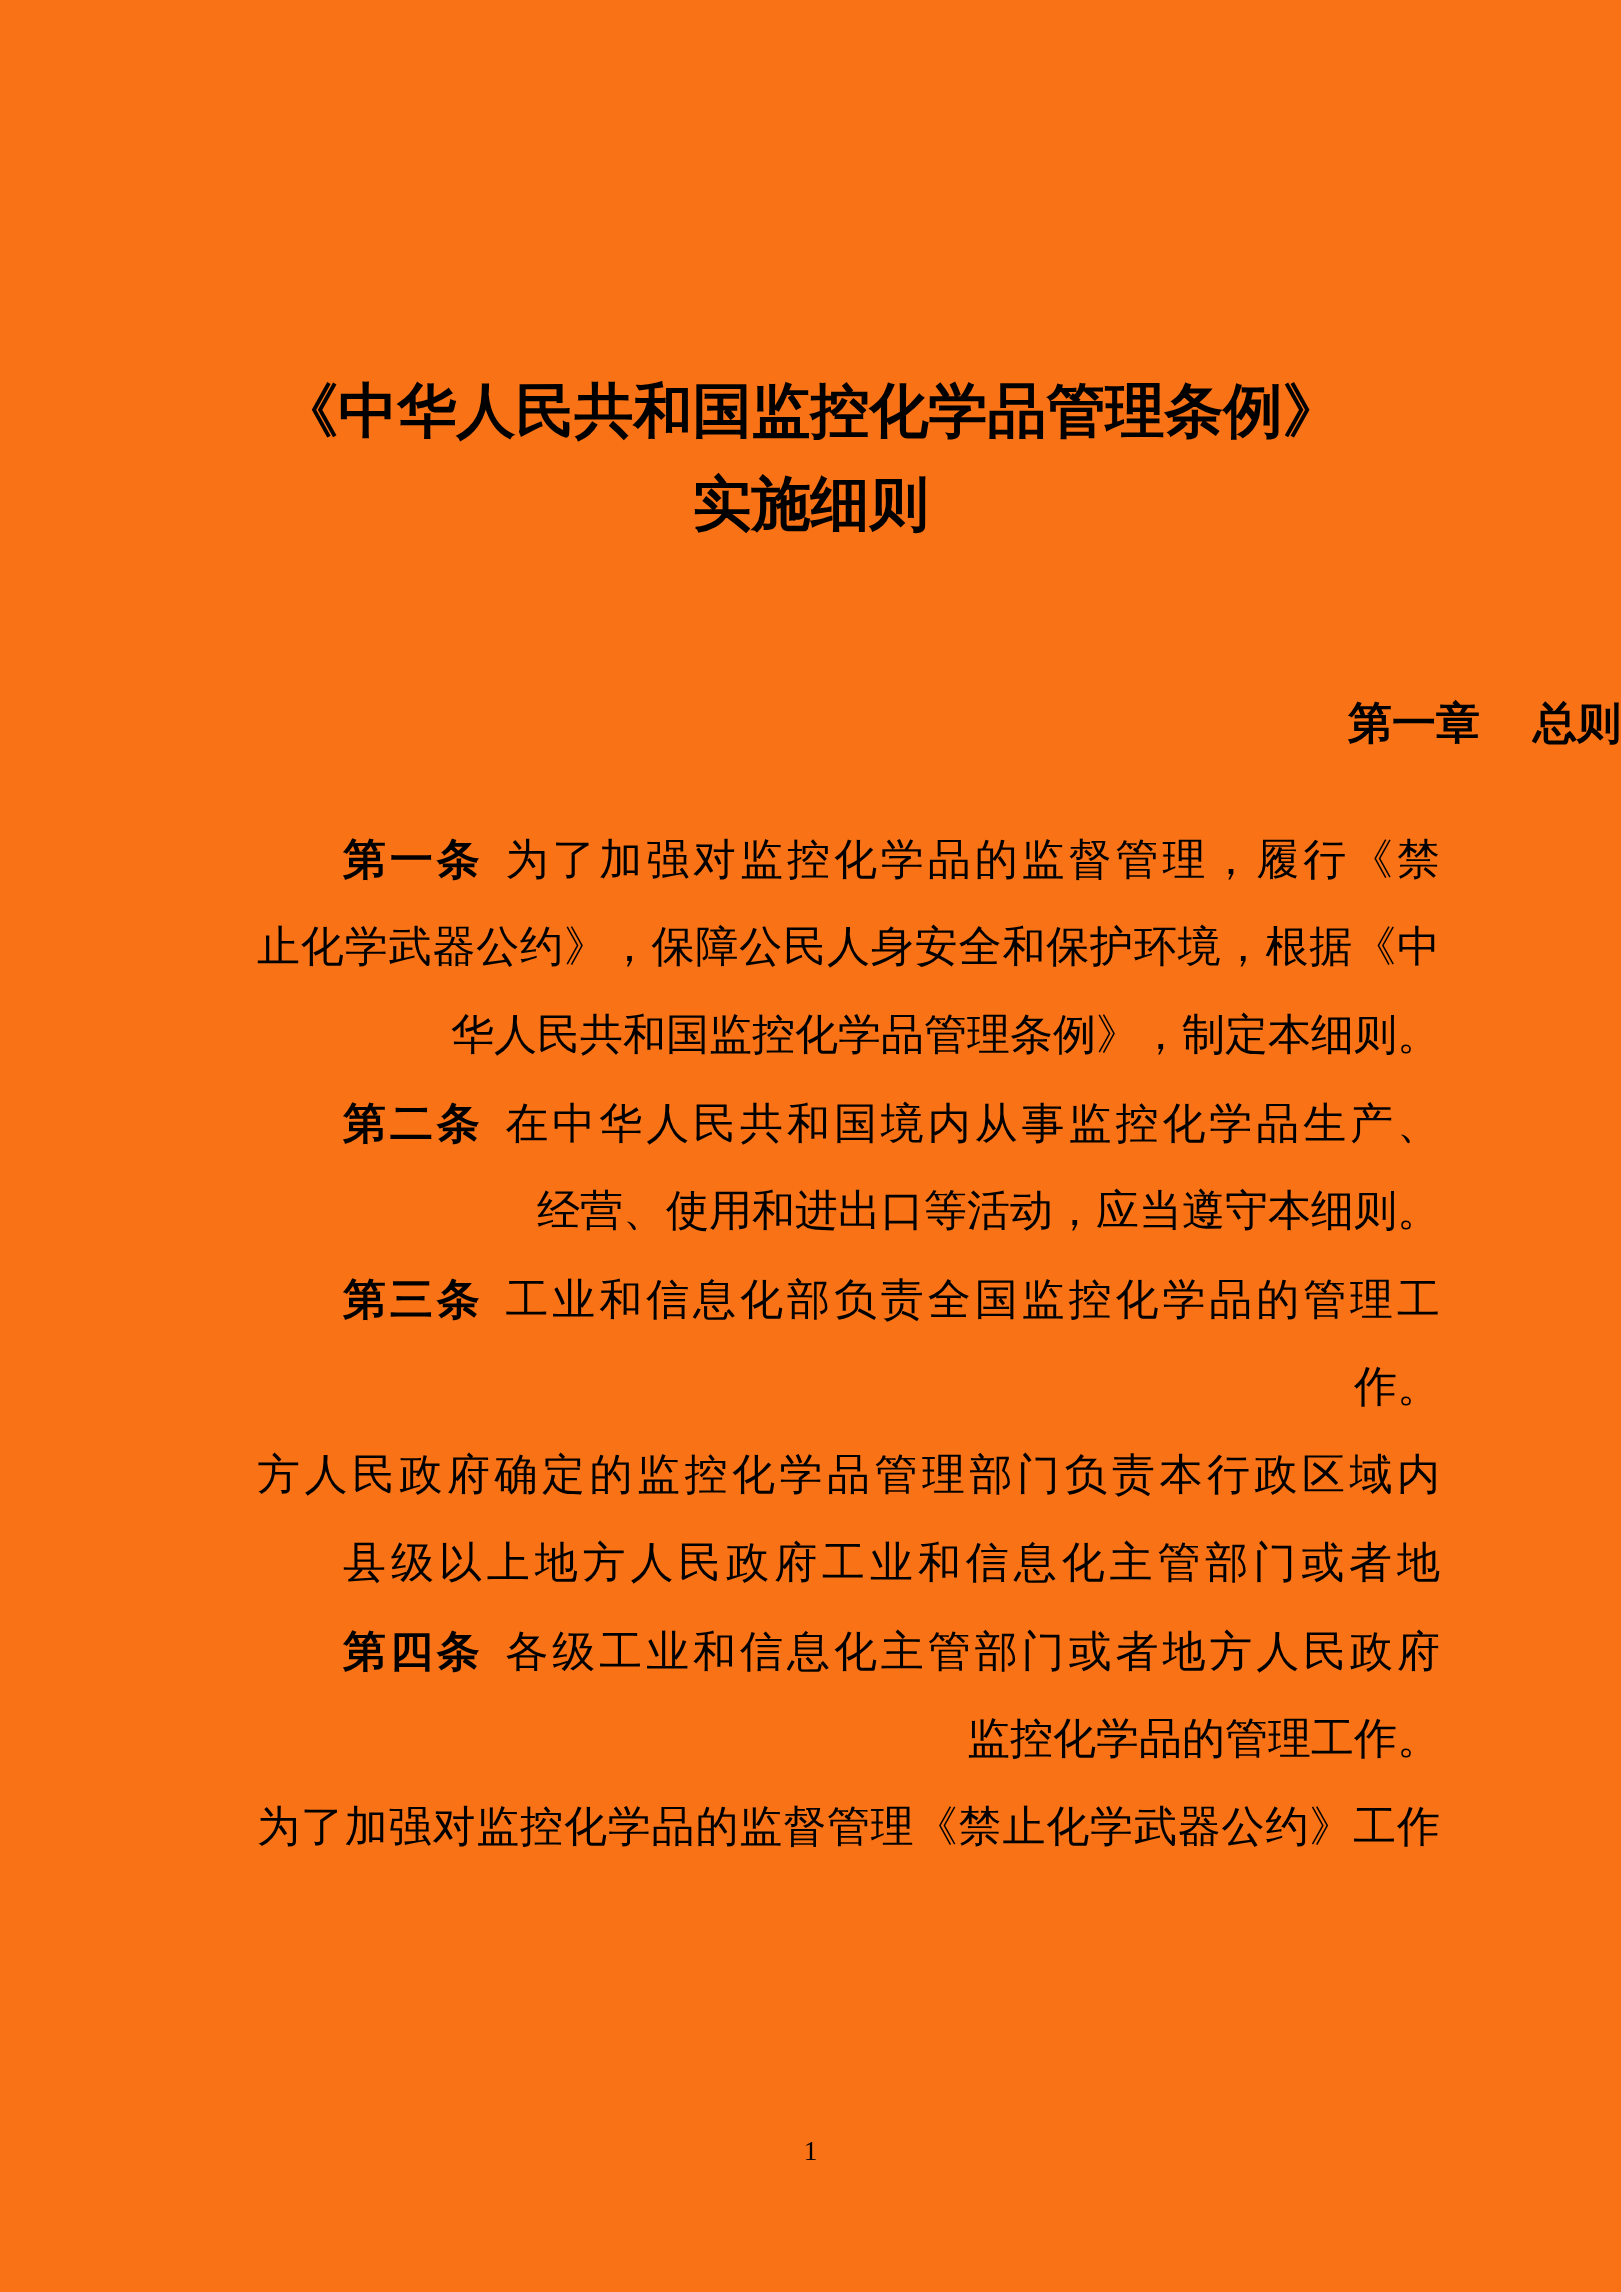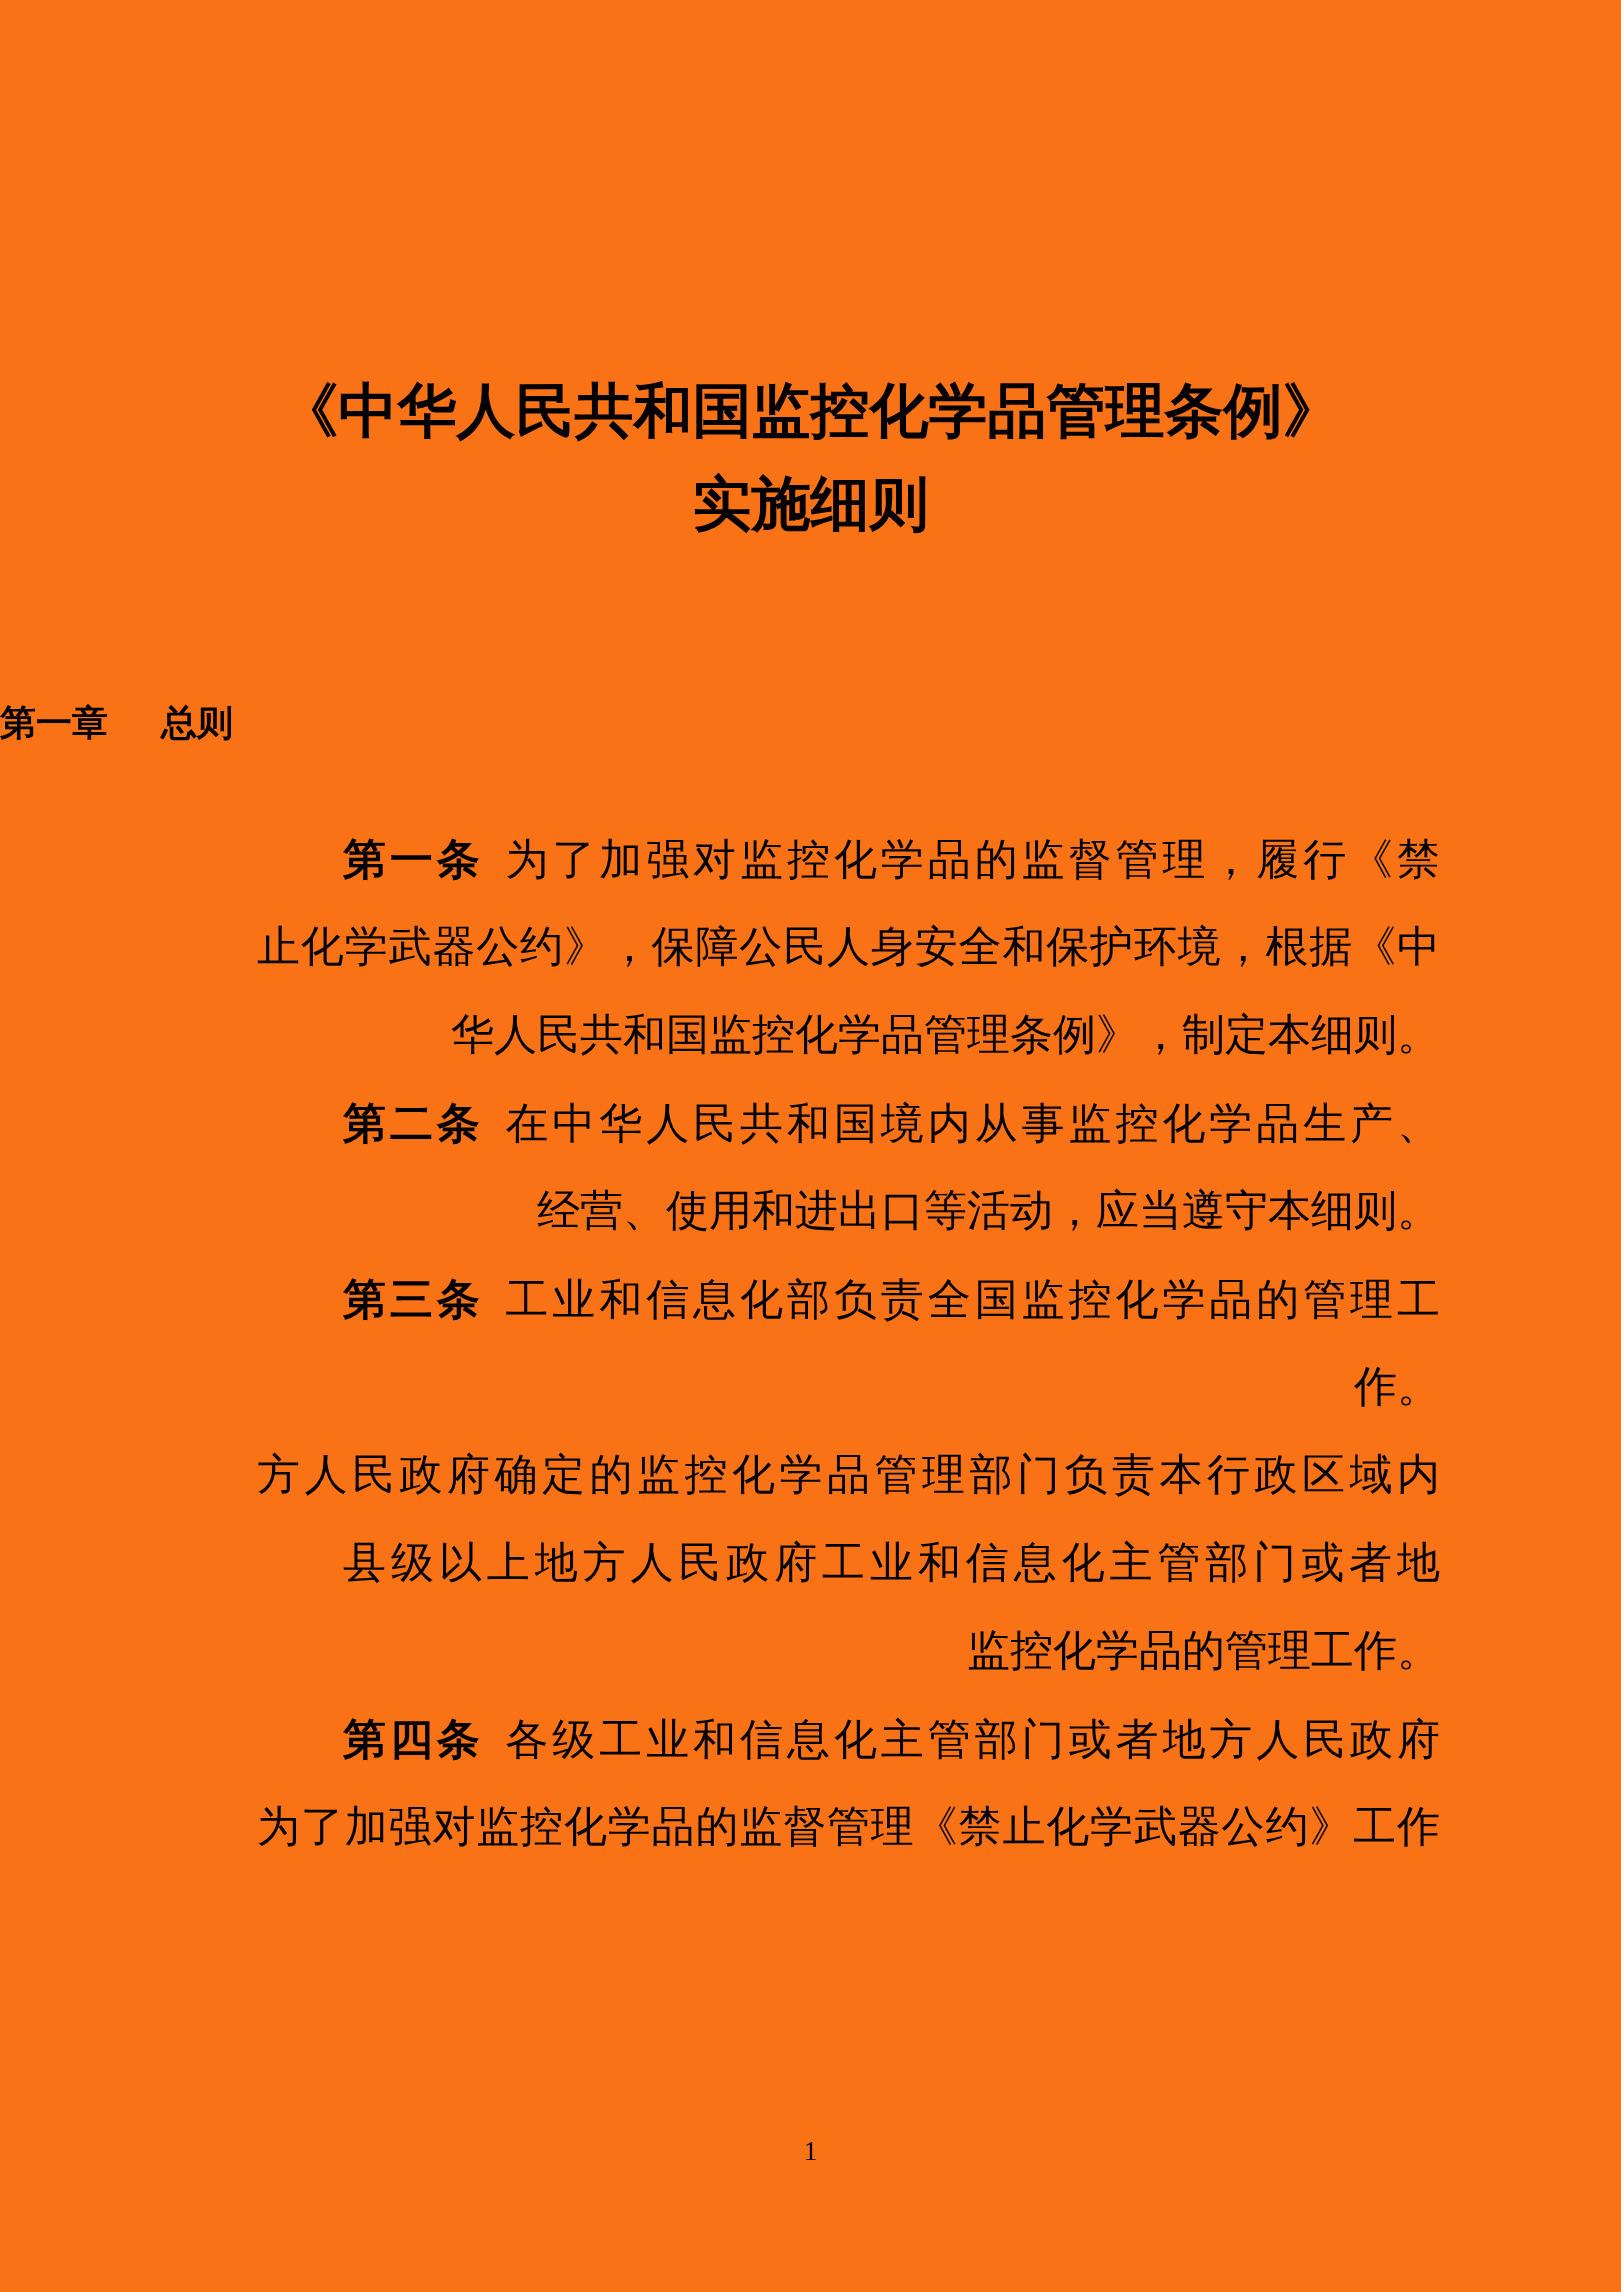"第一章 总则" .chapter { font-size: 36px -> 44px; text-align: left -> right }
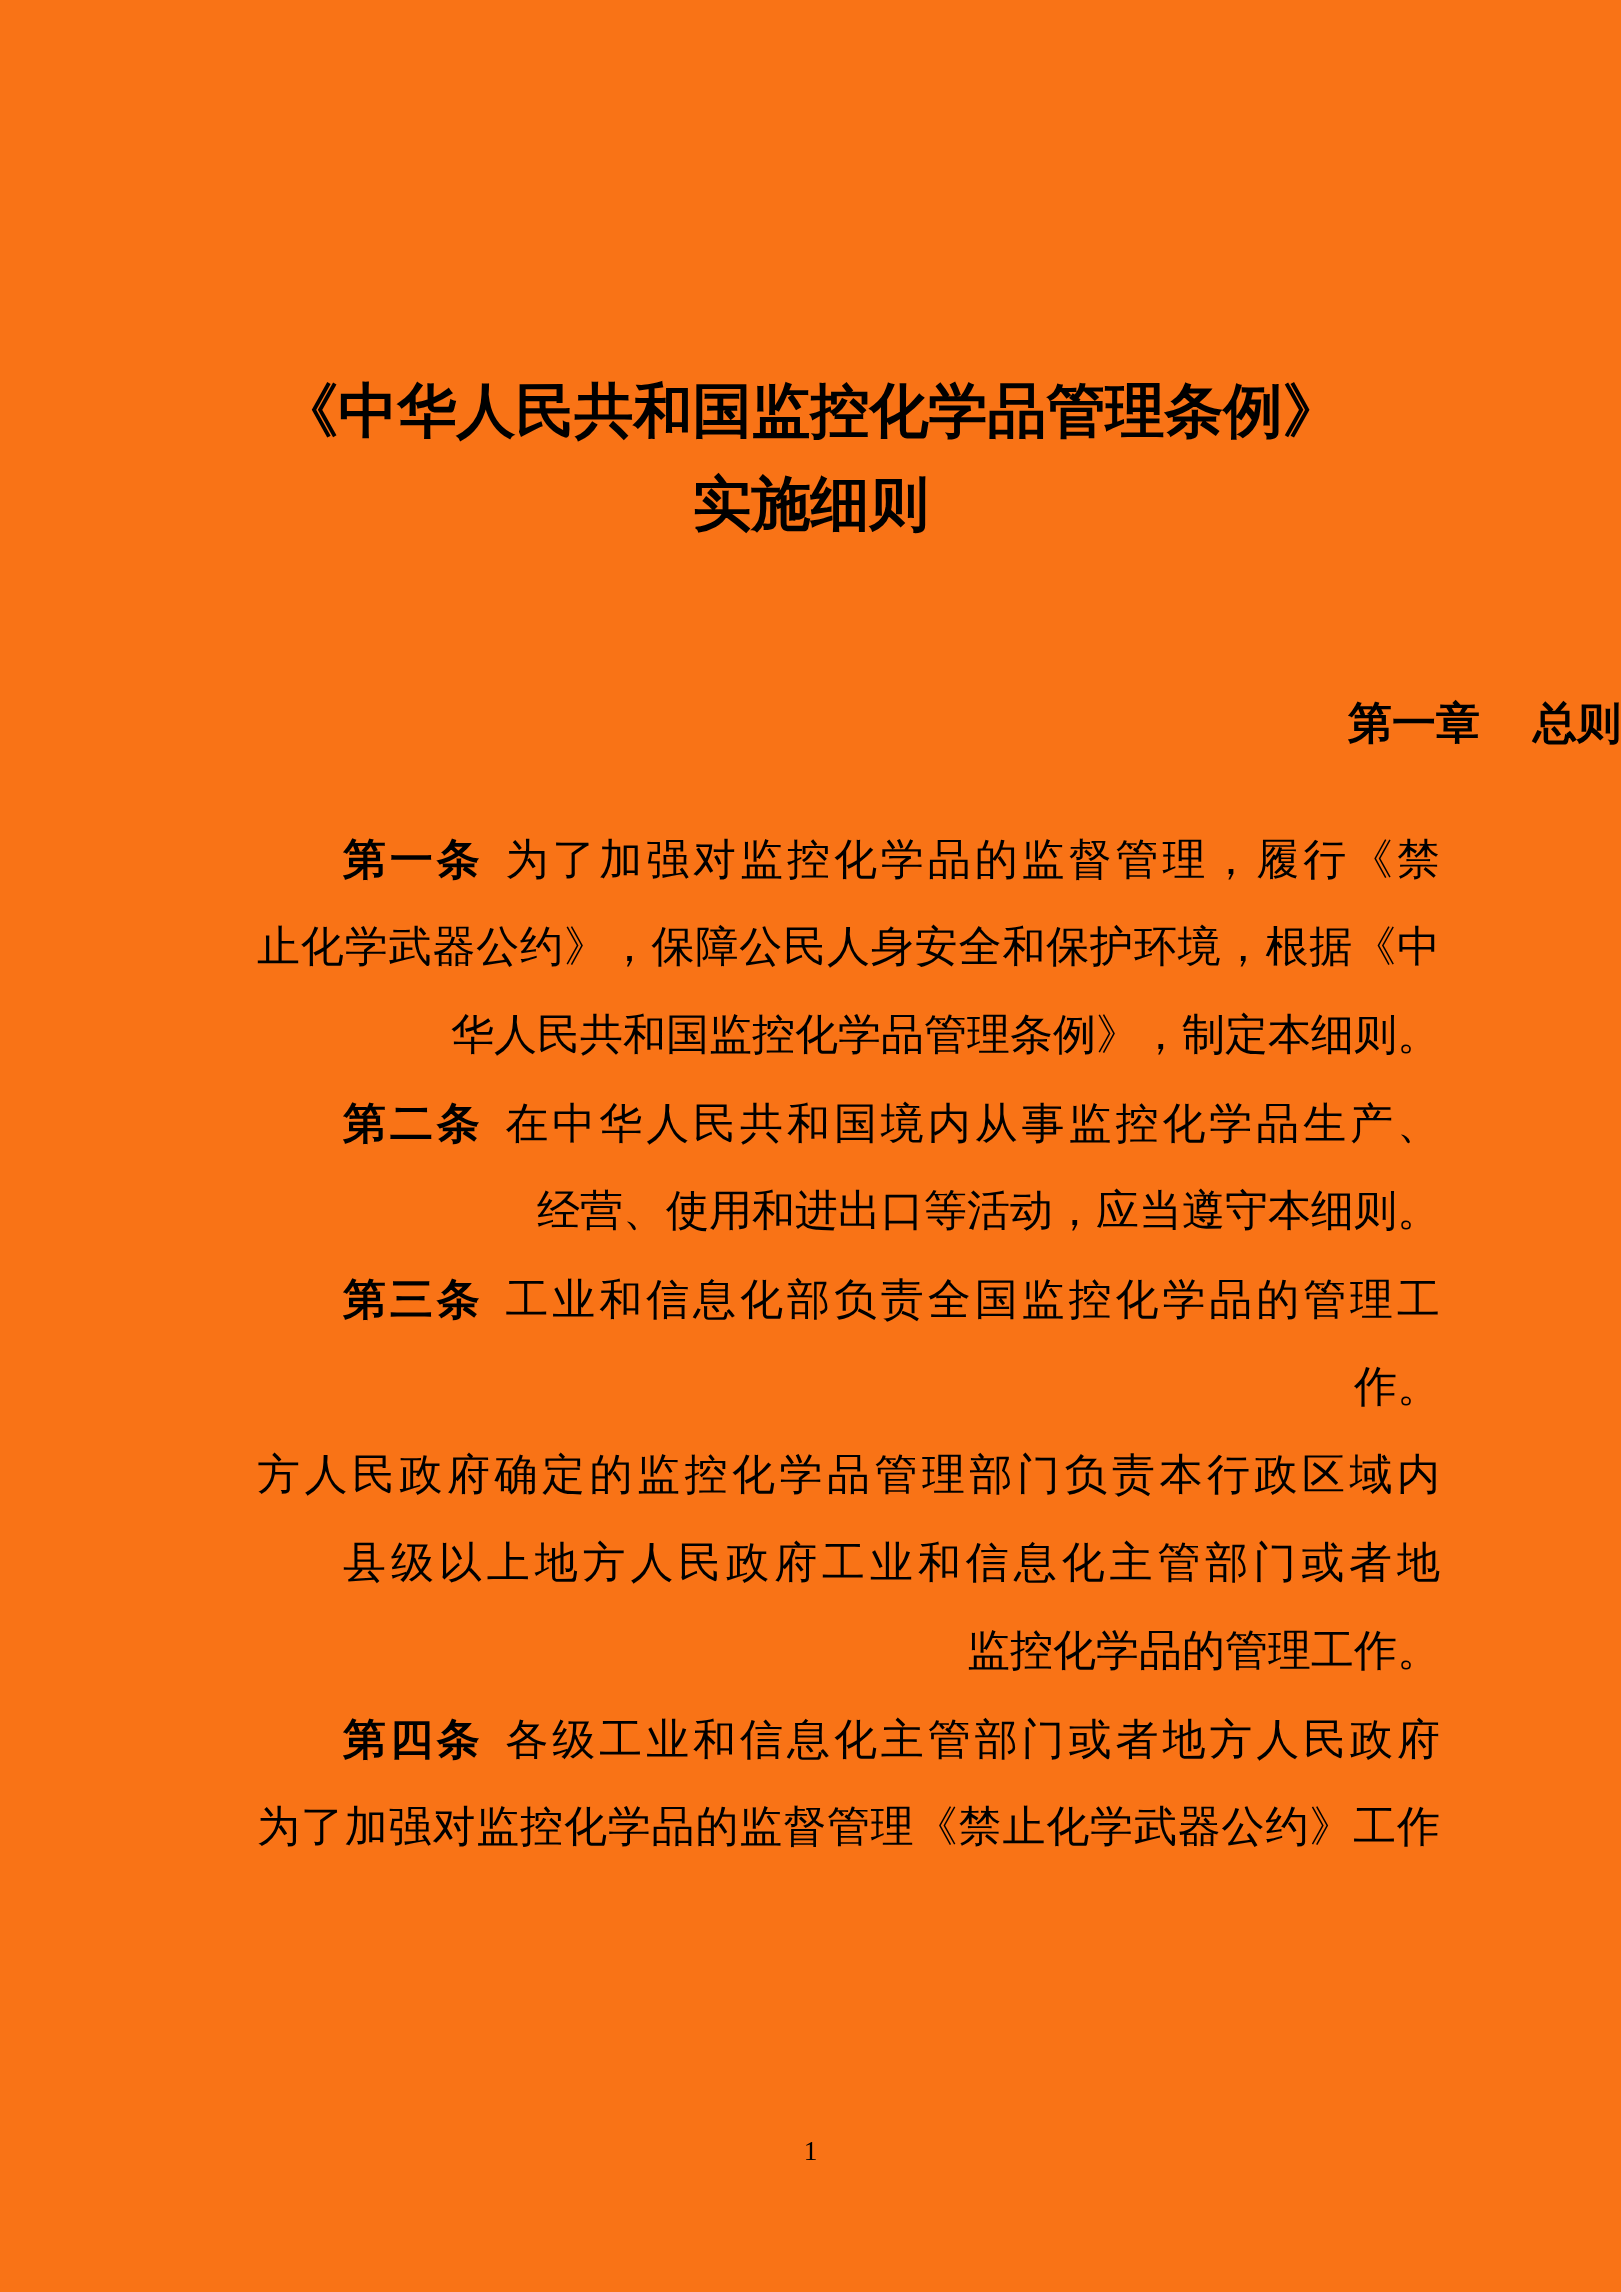"监控化学品的管理工作。" div.line { order: before "第四条 各级工业和信息化主管部门或者地方人民政府" -> after "第四条 各级工业和信息化主管部门或者地方人民政府" }
